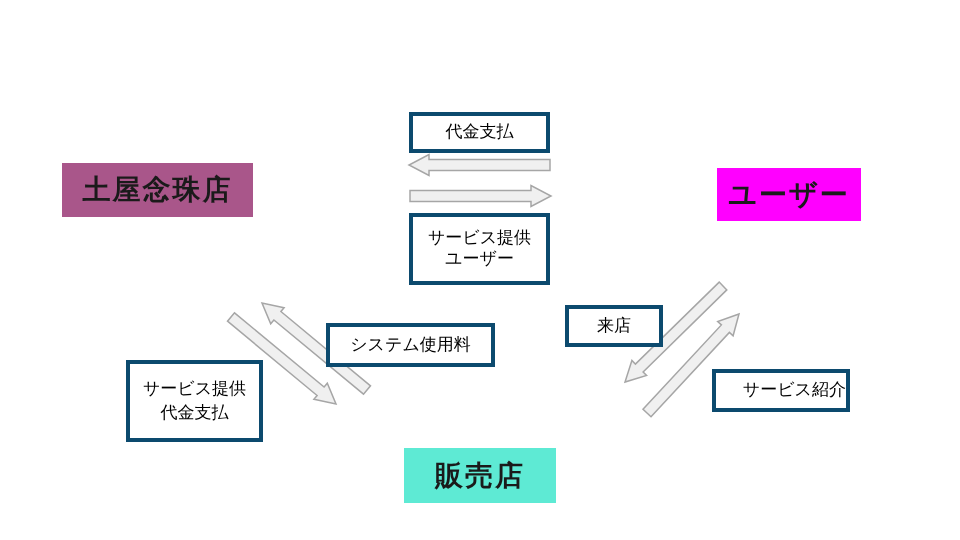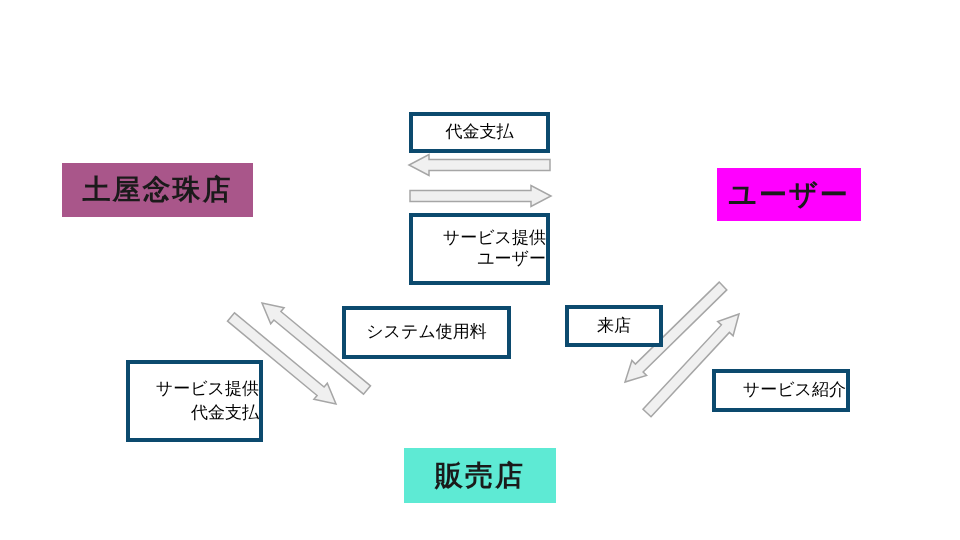"サービス提供" .lbl.two { align-items: flex-end -> none }
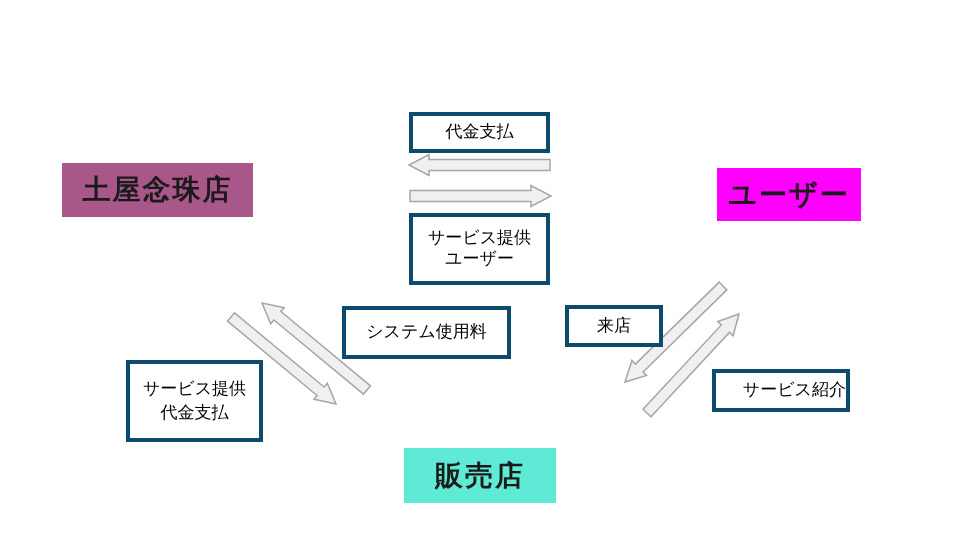"システム使用料" .lbl-system-fee { height: 53px -> 44px; margin-left: 16px -> none; top: 306px -> 323px }
